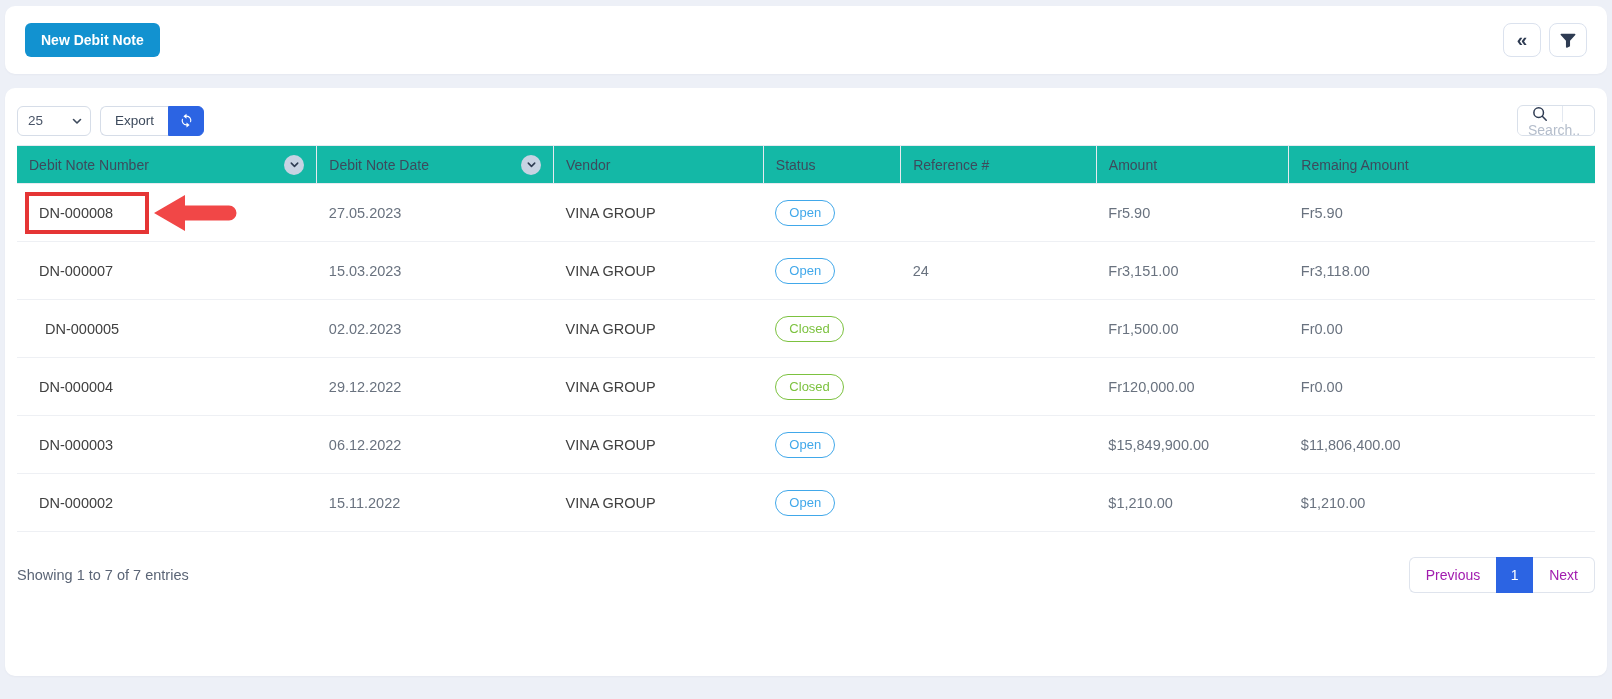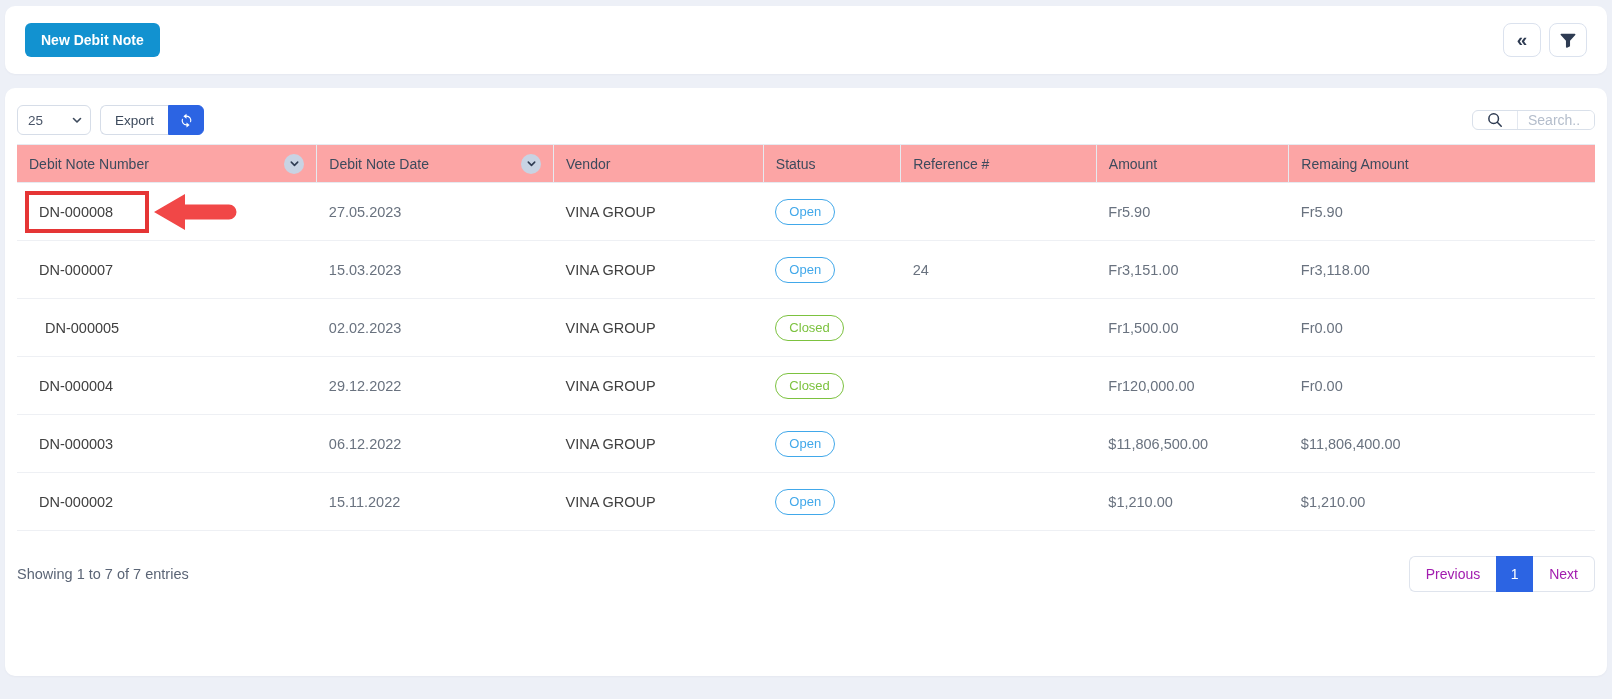"Search.." .search-group { flex-direction: none -> column; height: 20px -> 31px }
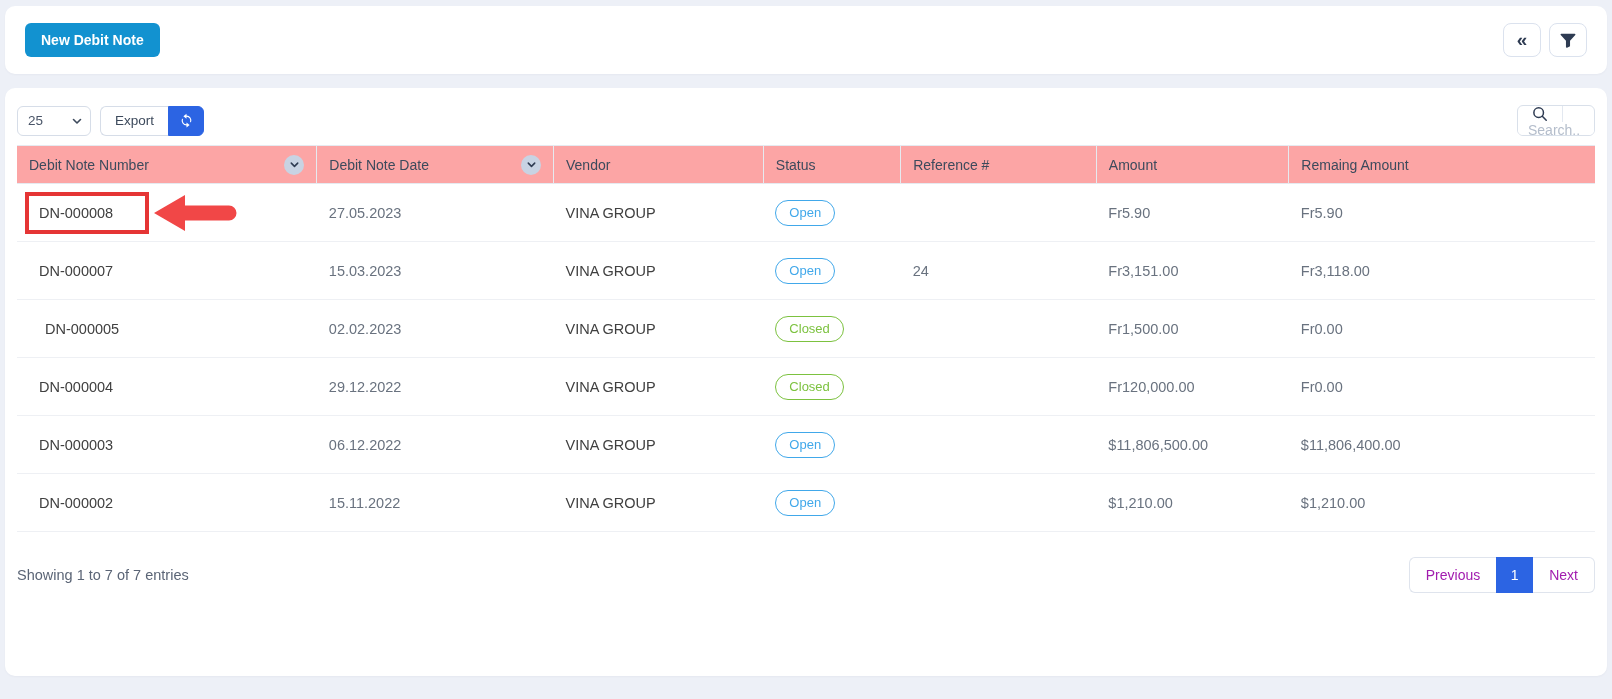"Debit Note Number" thead th { background: #fca5a5 -> #14b8a6 }
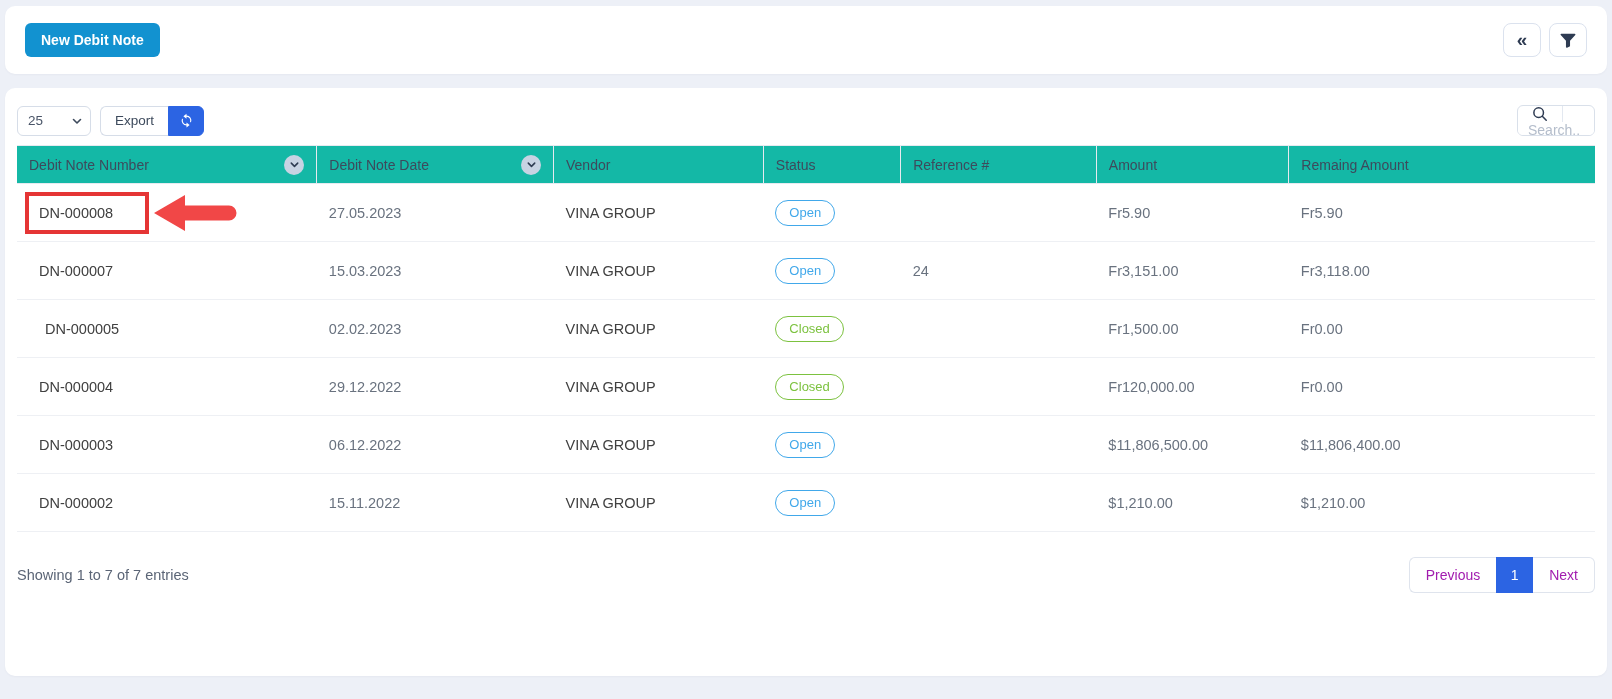"$11,806,500.00" td { text: $11,806,500.00 -> $15,849,900.00 }
